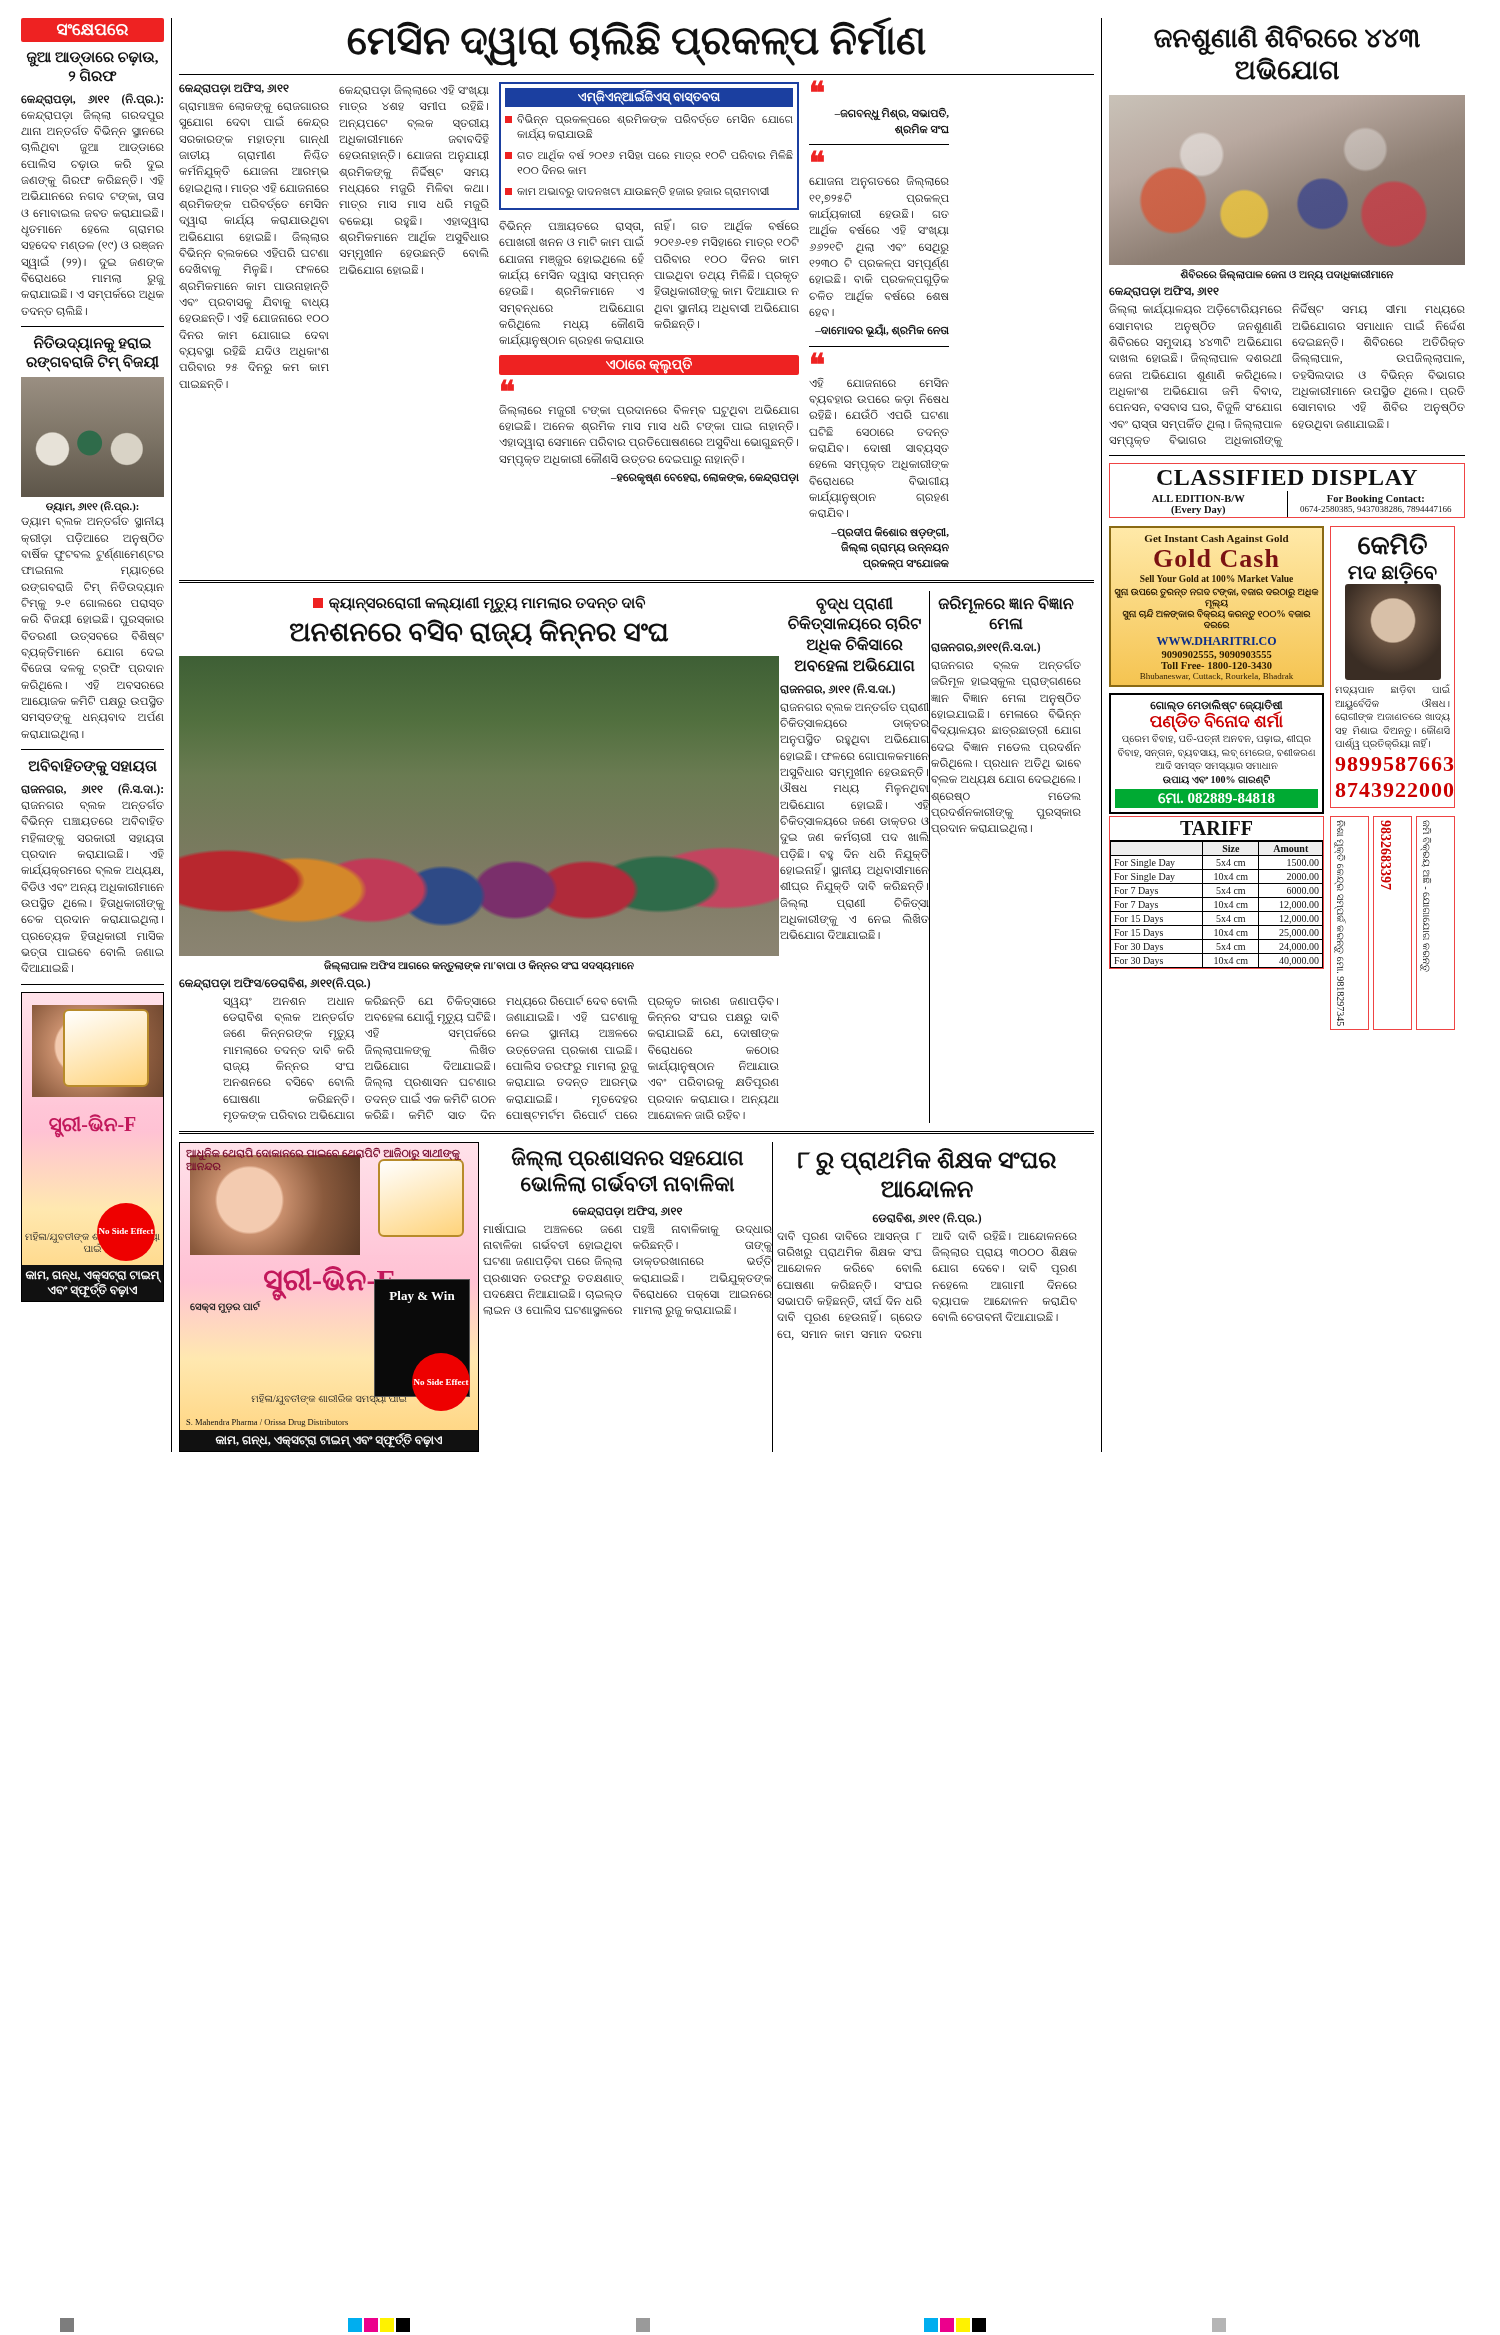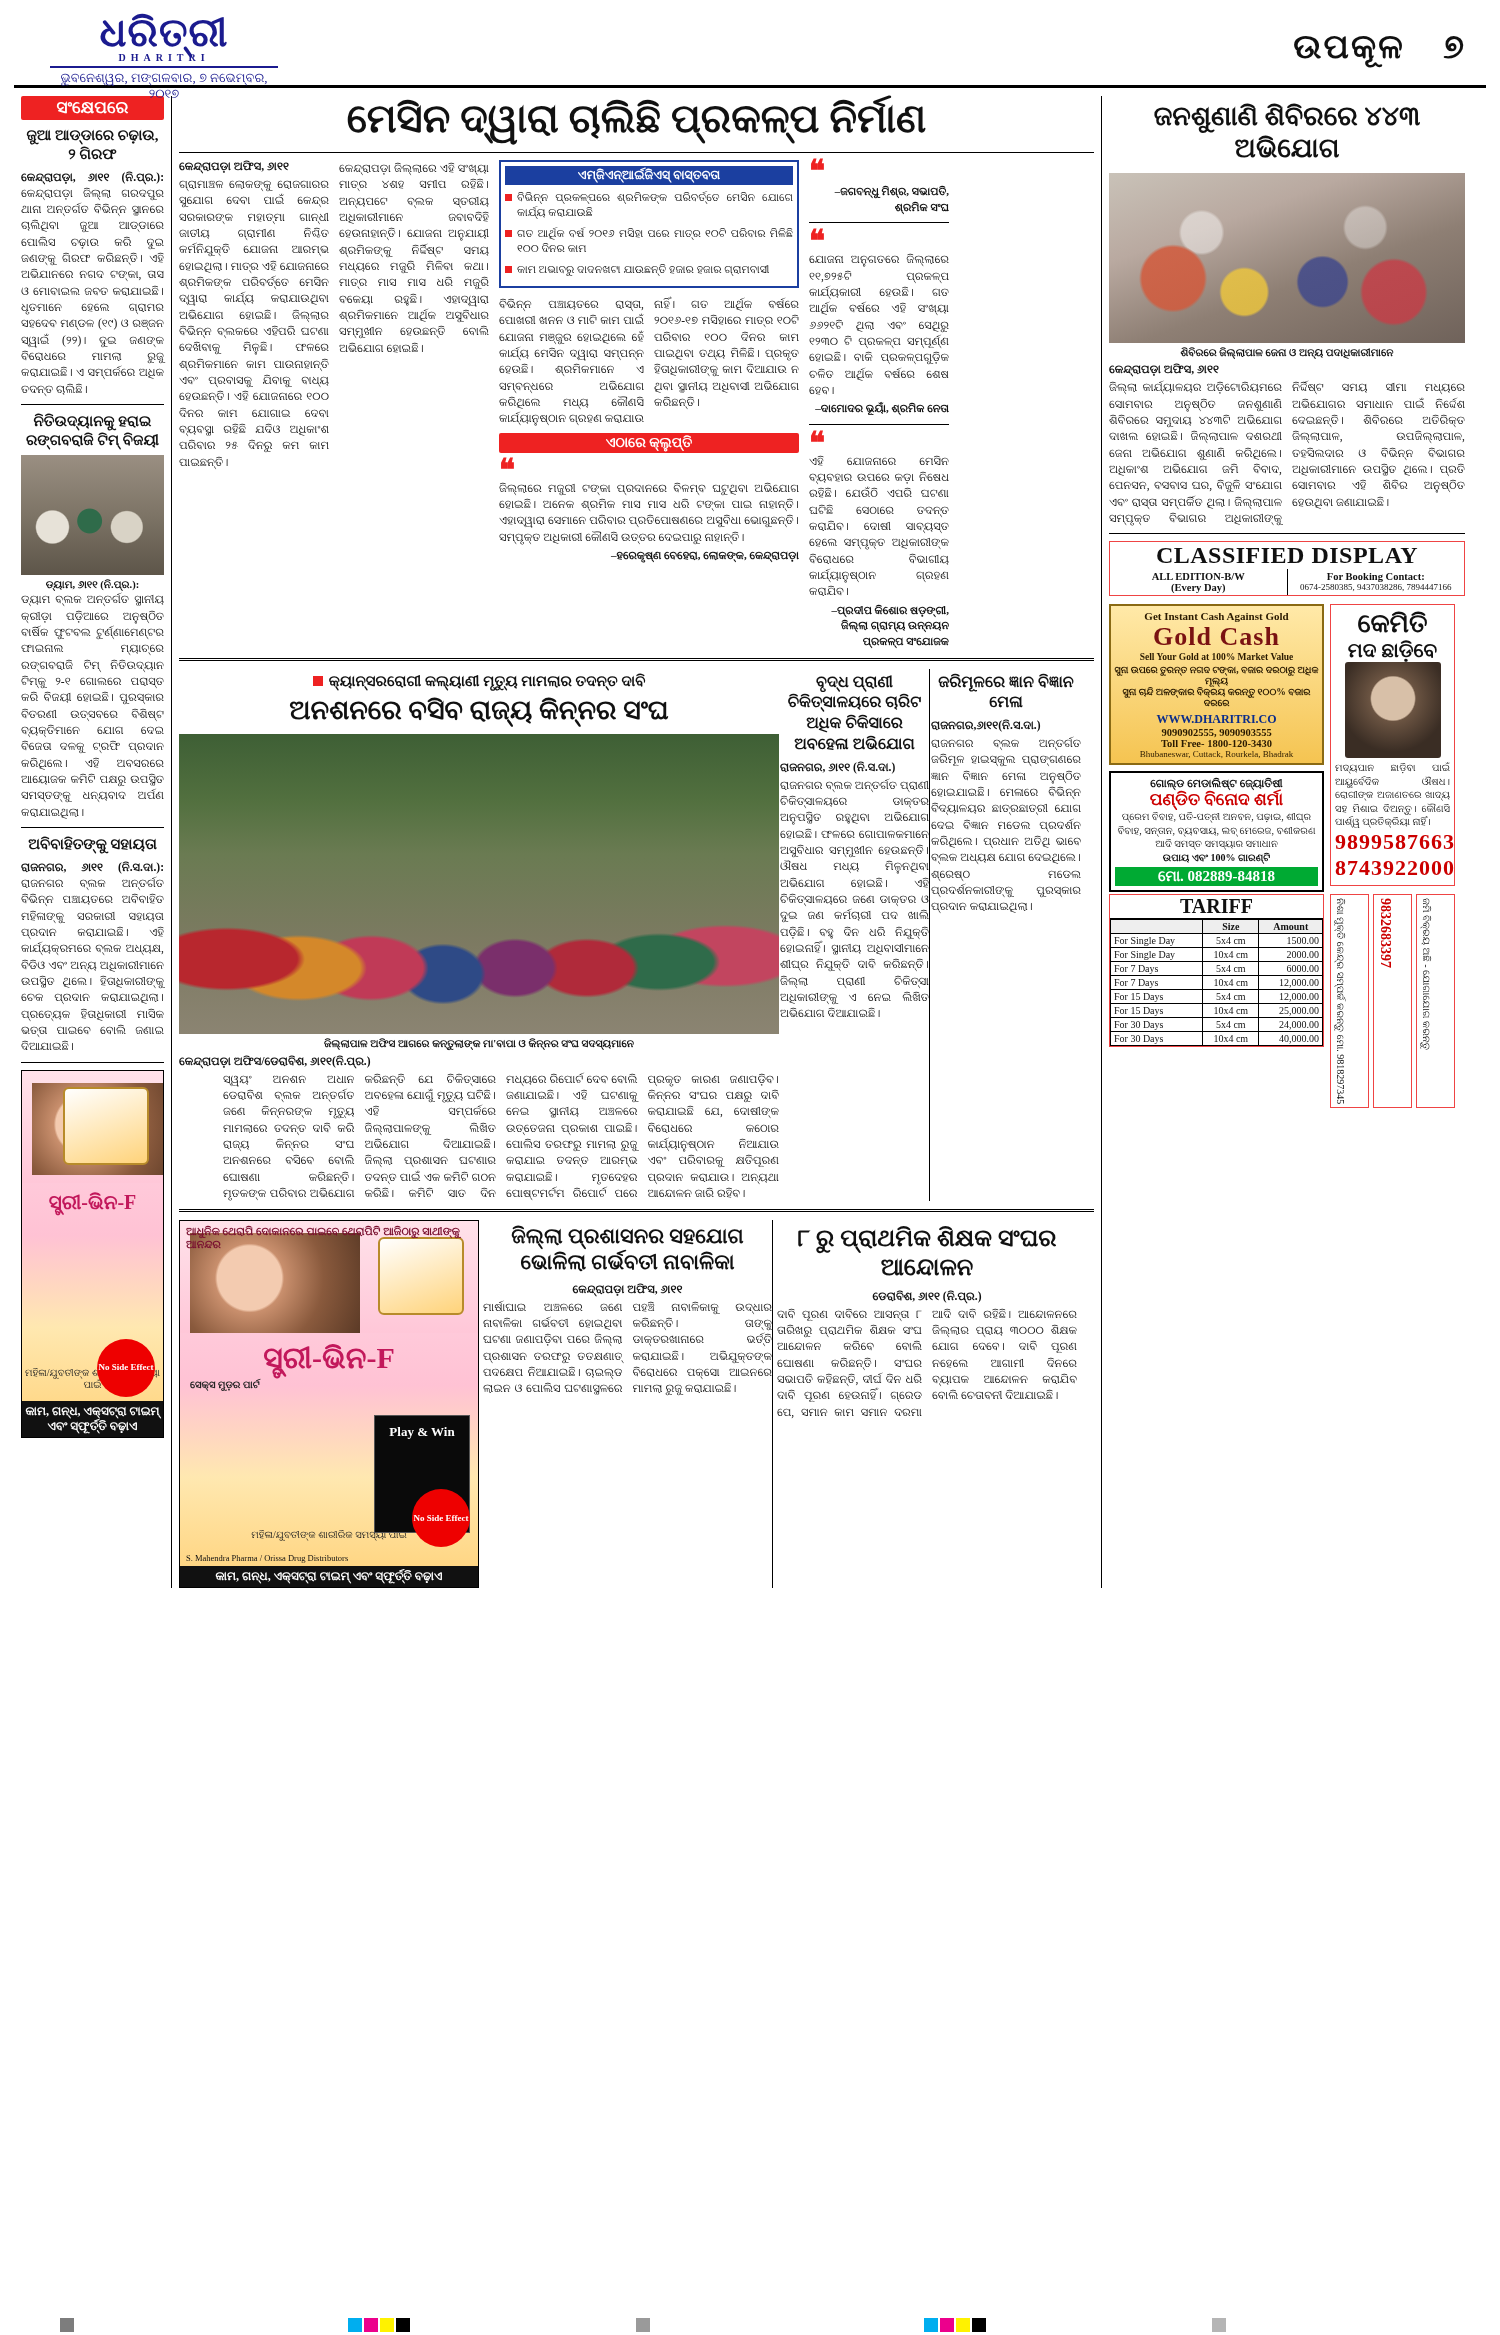"ଧରିତ୍ରୀ" div.masthead { html: <div> <div> <div>ଧରିତ୍ରୀ</div> <div>DHARITRI</div> <div></div> <div>ଭୁବନେଶ୍ୱର, ମଙ୍ଗଳବାର, ୭ ନଭେମ୍ବର, ୨୦୧୭</div> </div> <div> <span>ଉପକୂଳ</span> <span>୭</span> </div> </div> -> none }
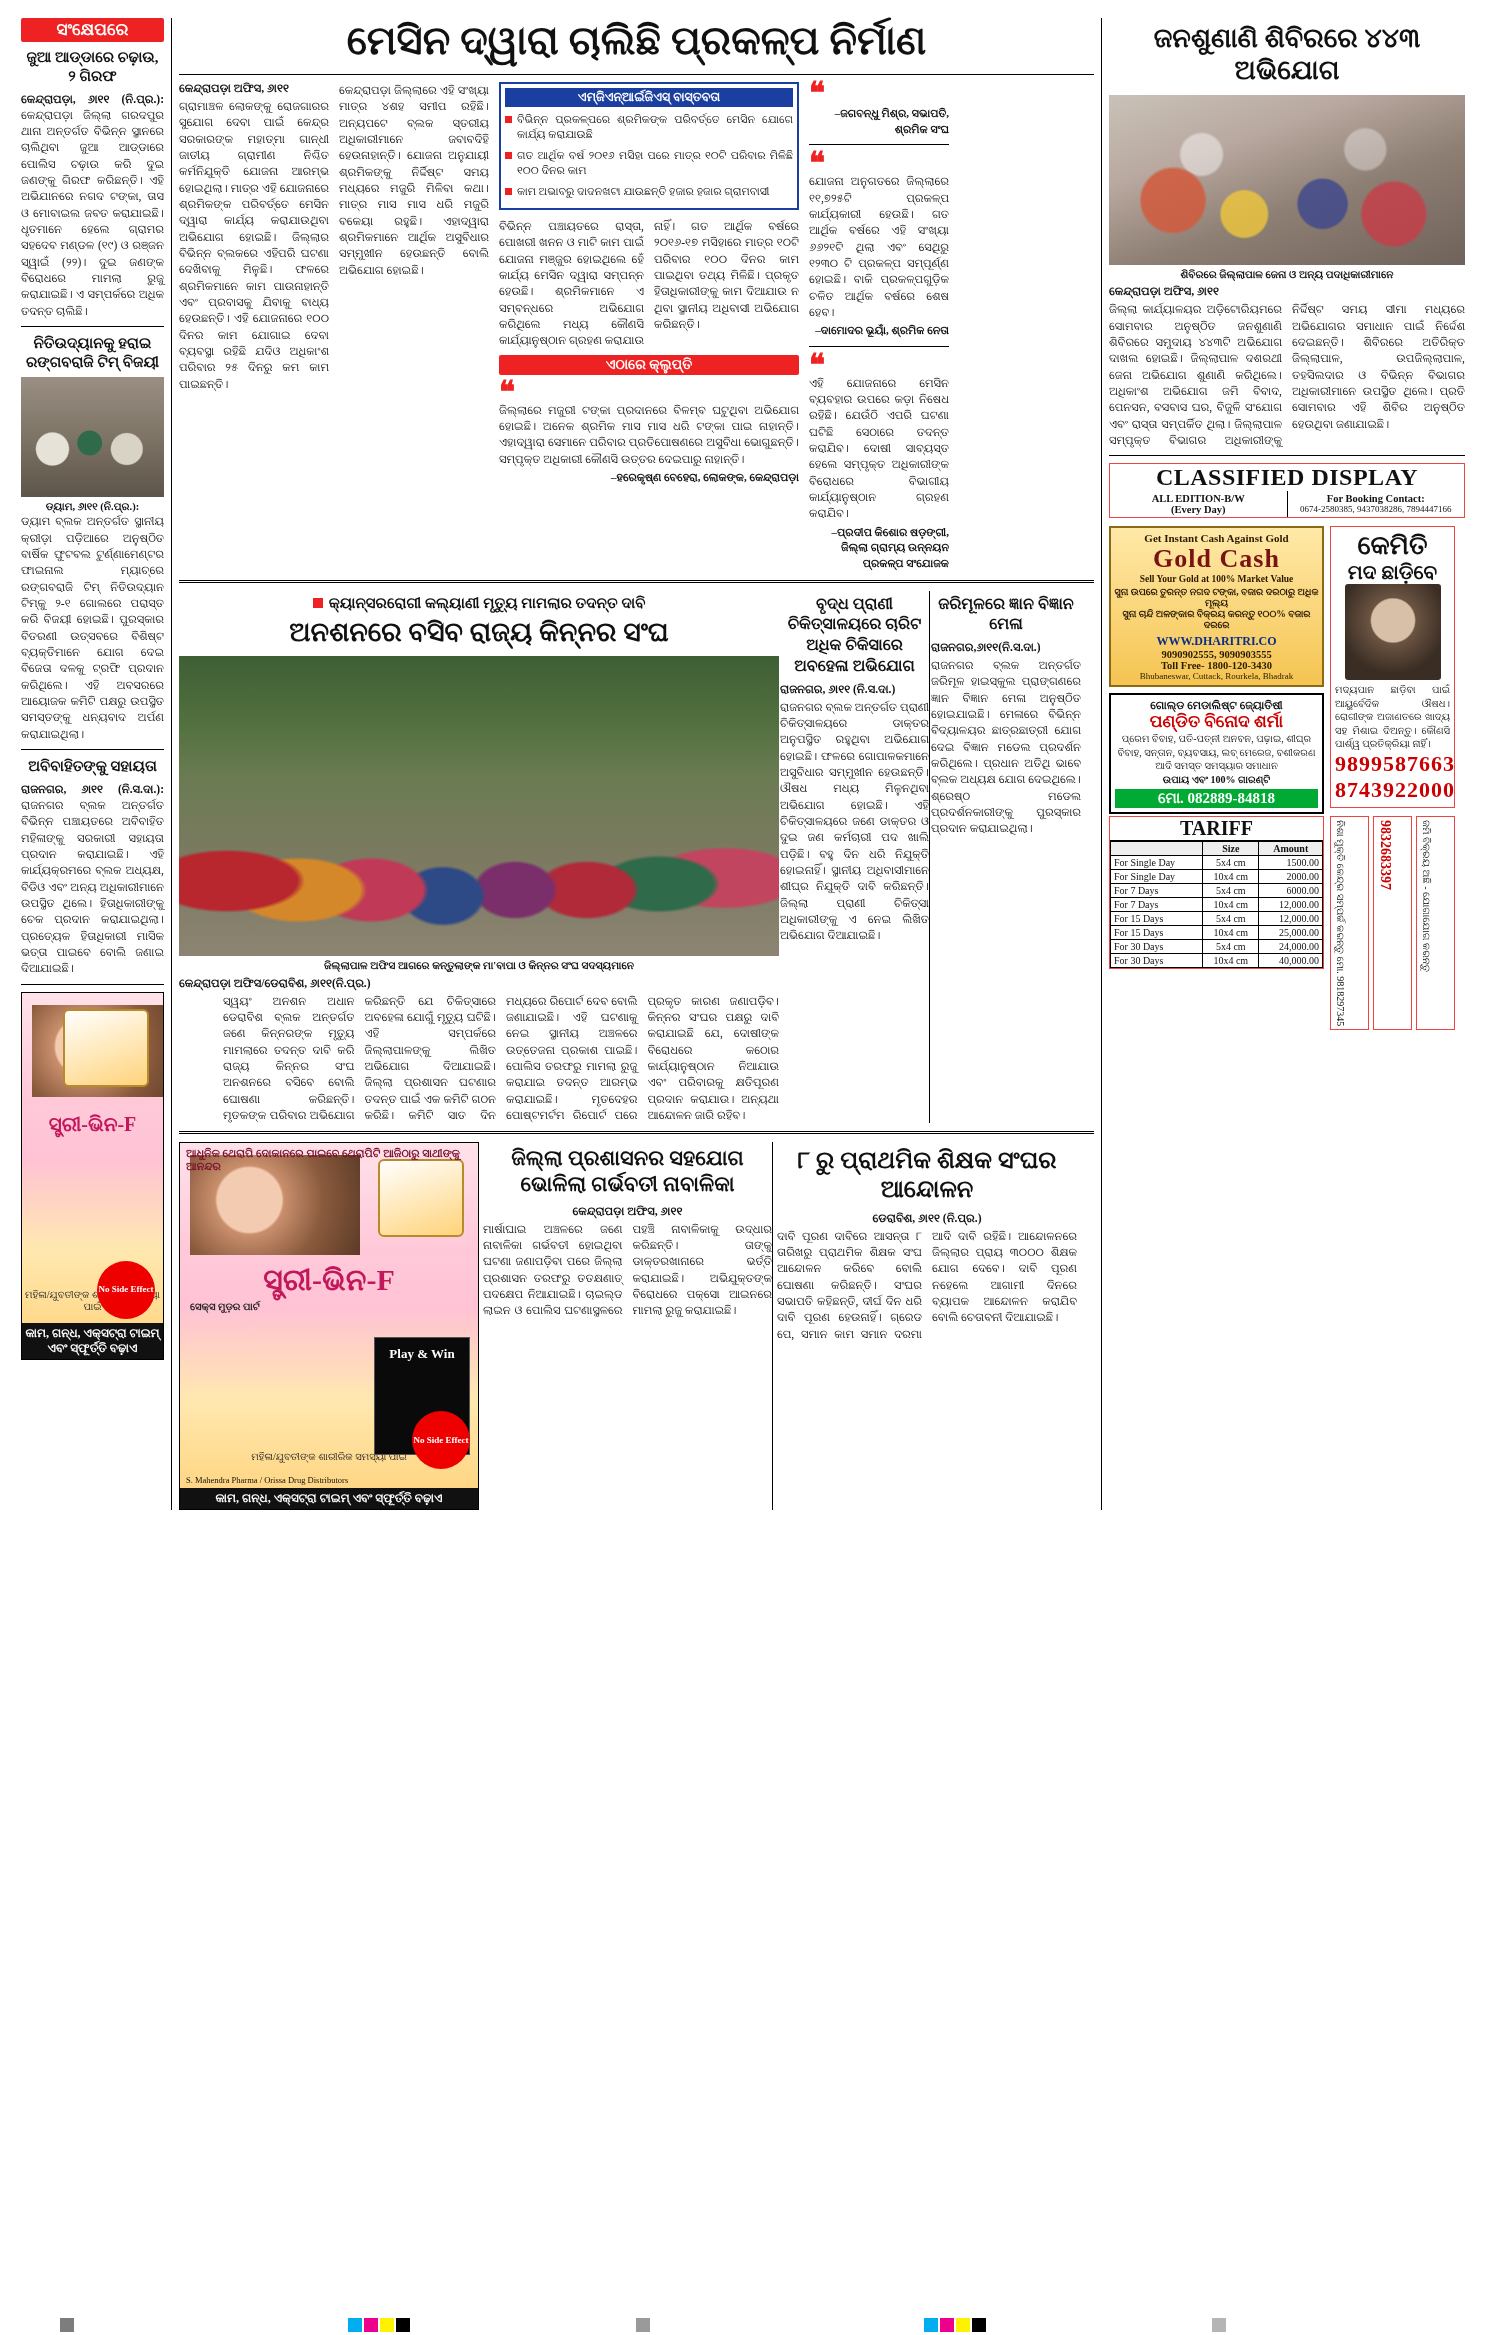"ସ୍ତ୍ରୀ-ଭିନ-F" .med-ad { height: 368px -> 310px }
